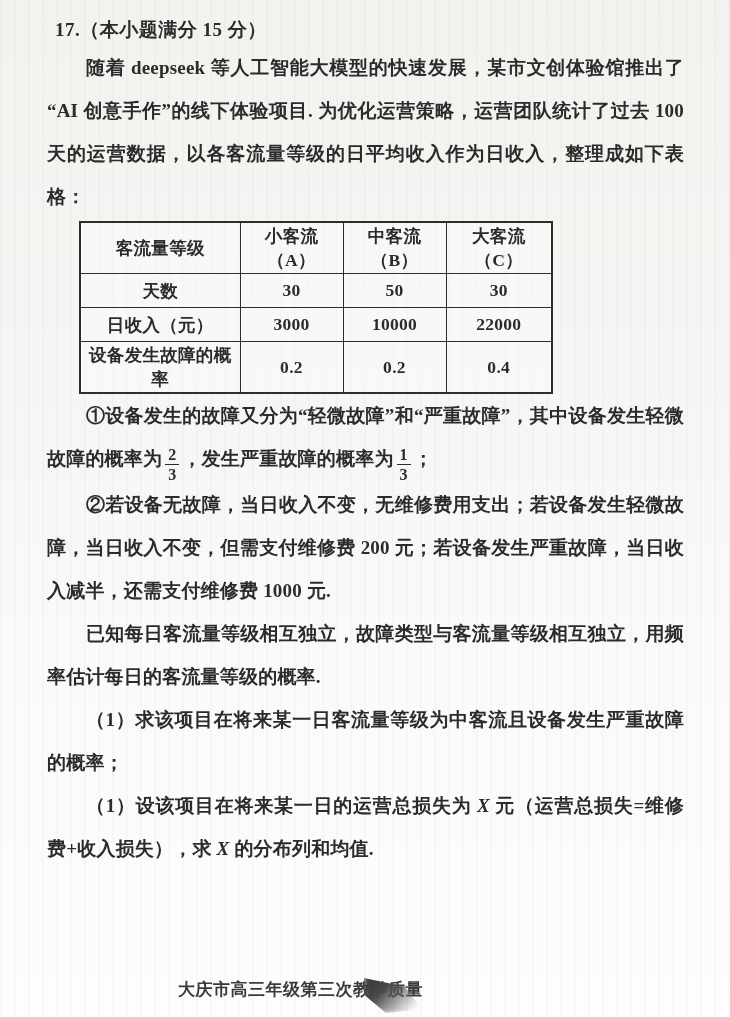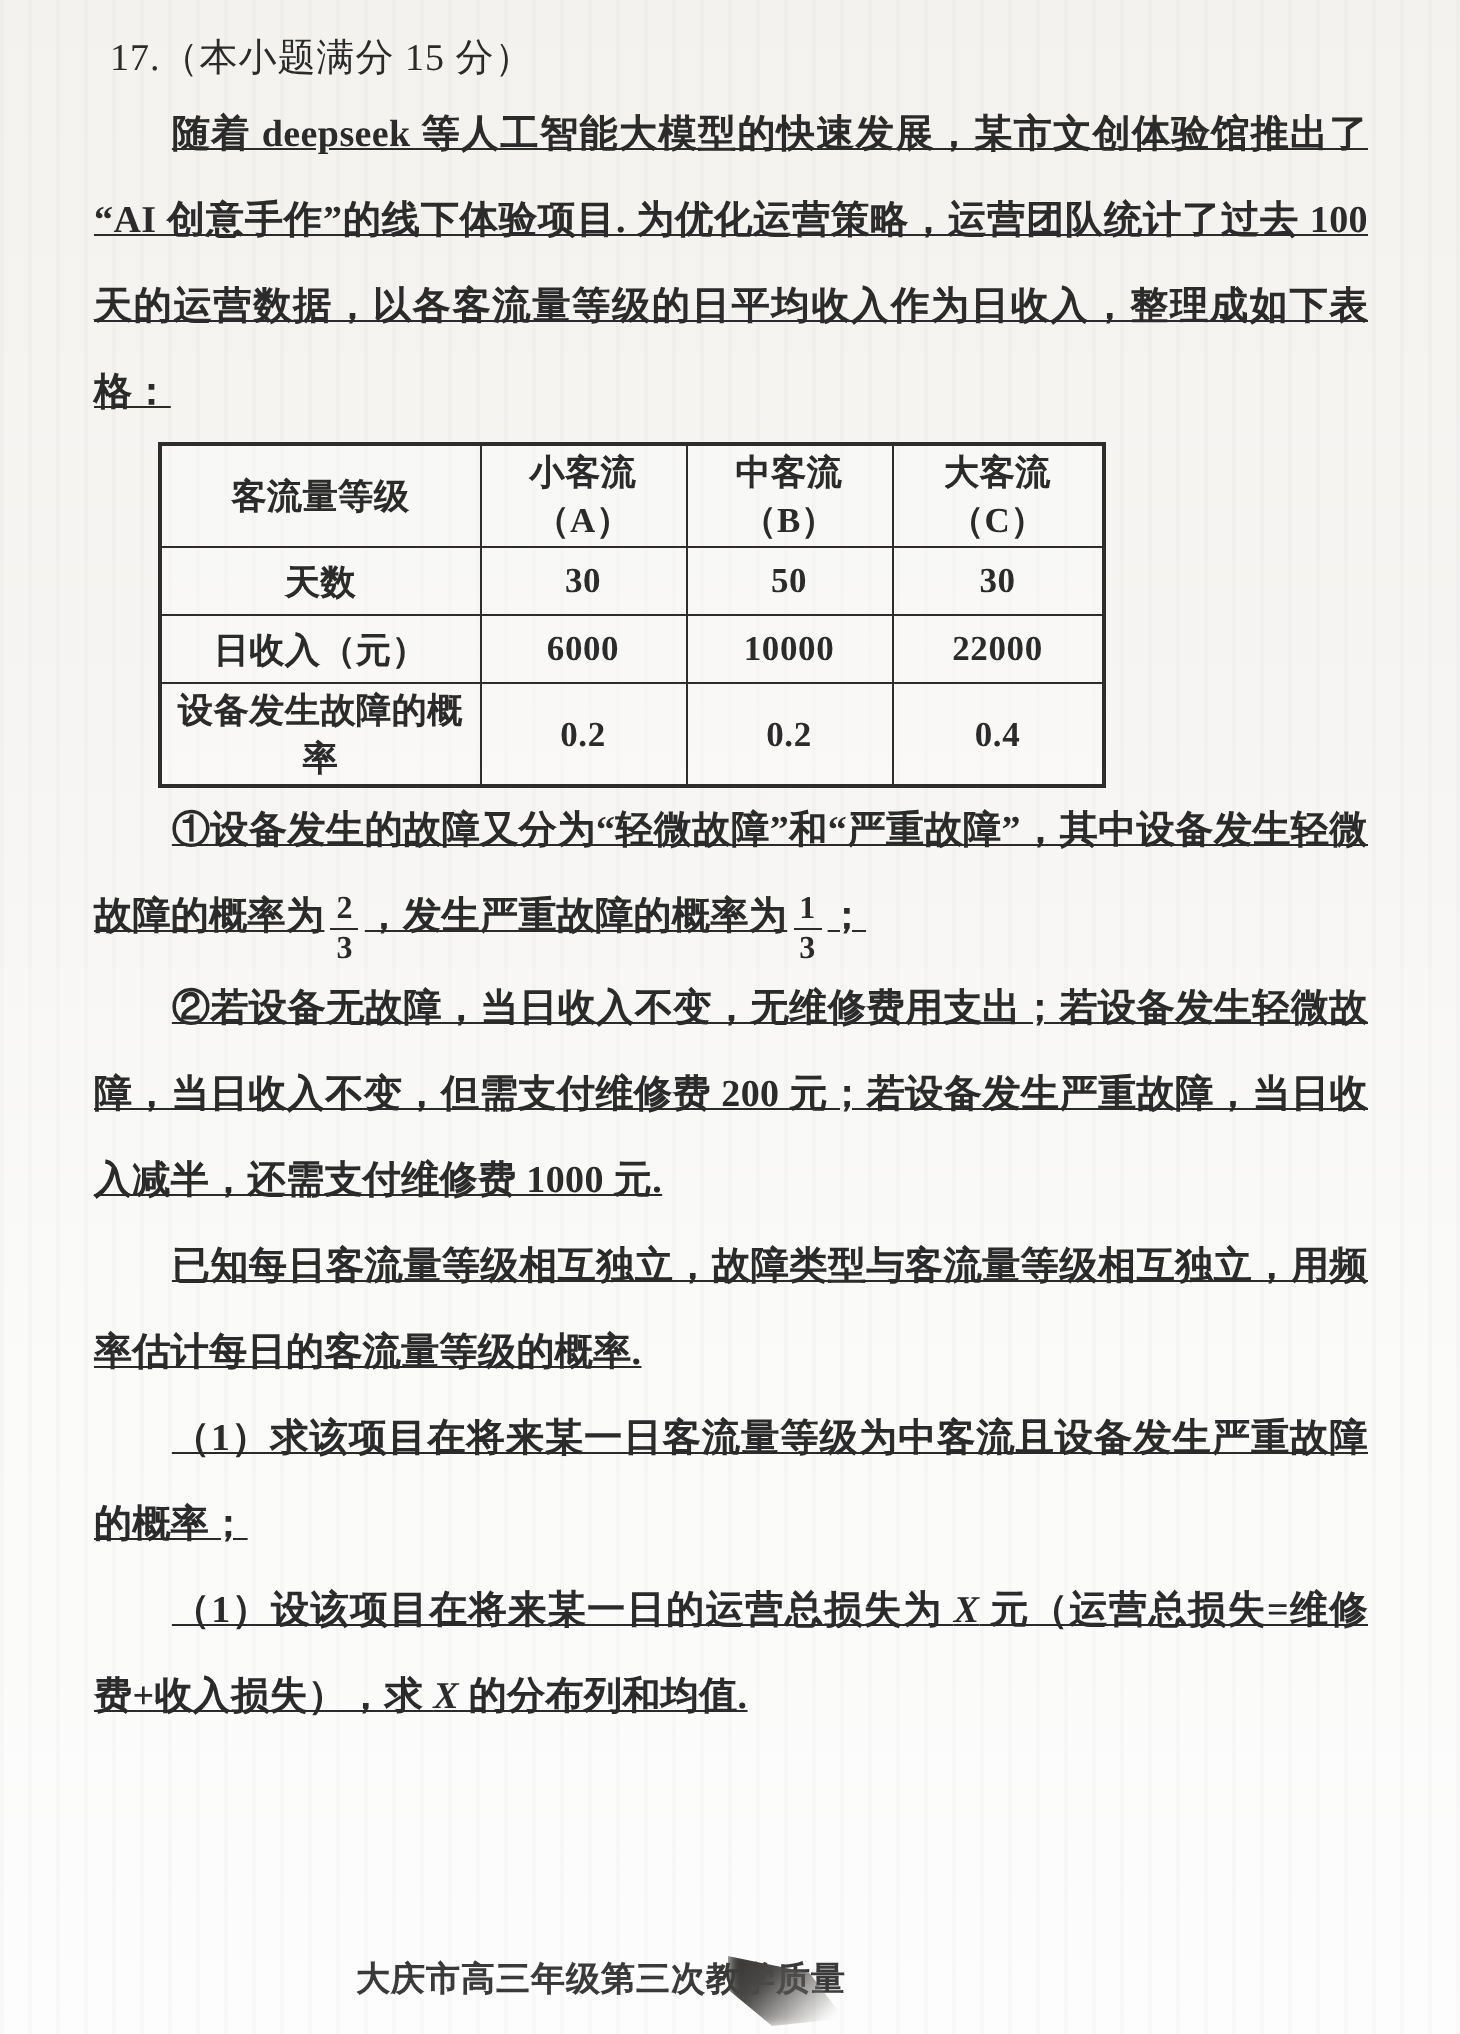"17.（本小题满分 15 分）" .q-header { font-weight: 400 -> 700 }
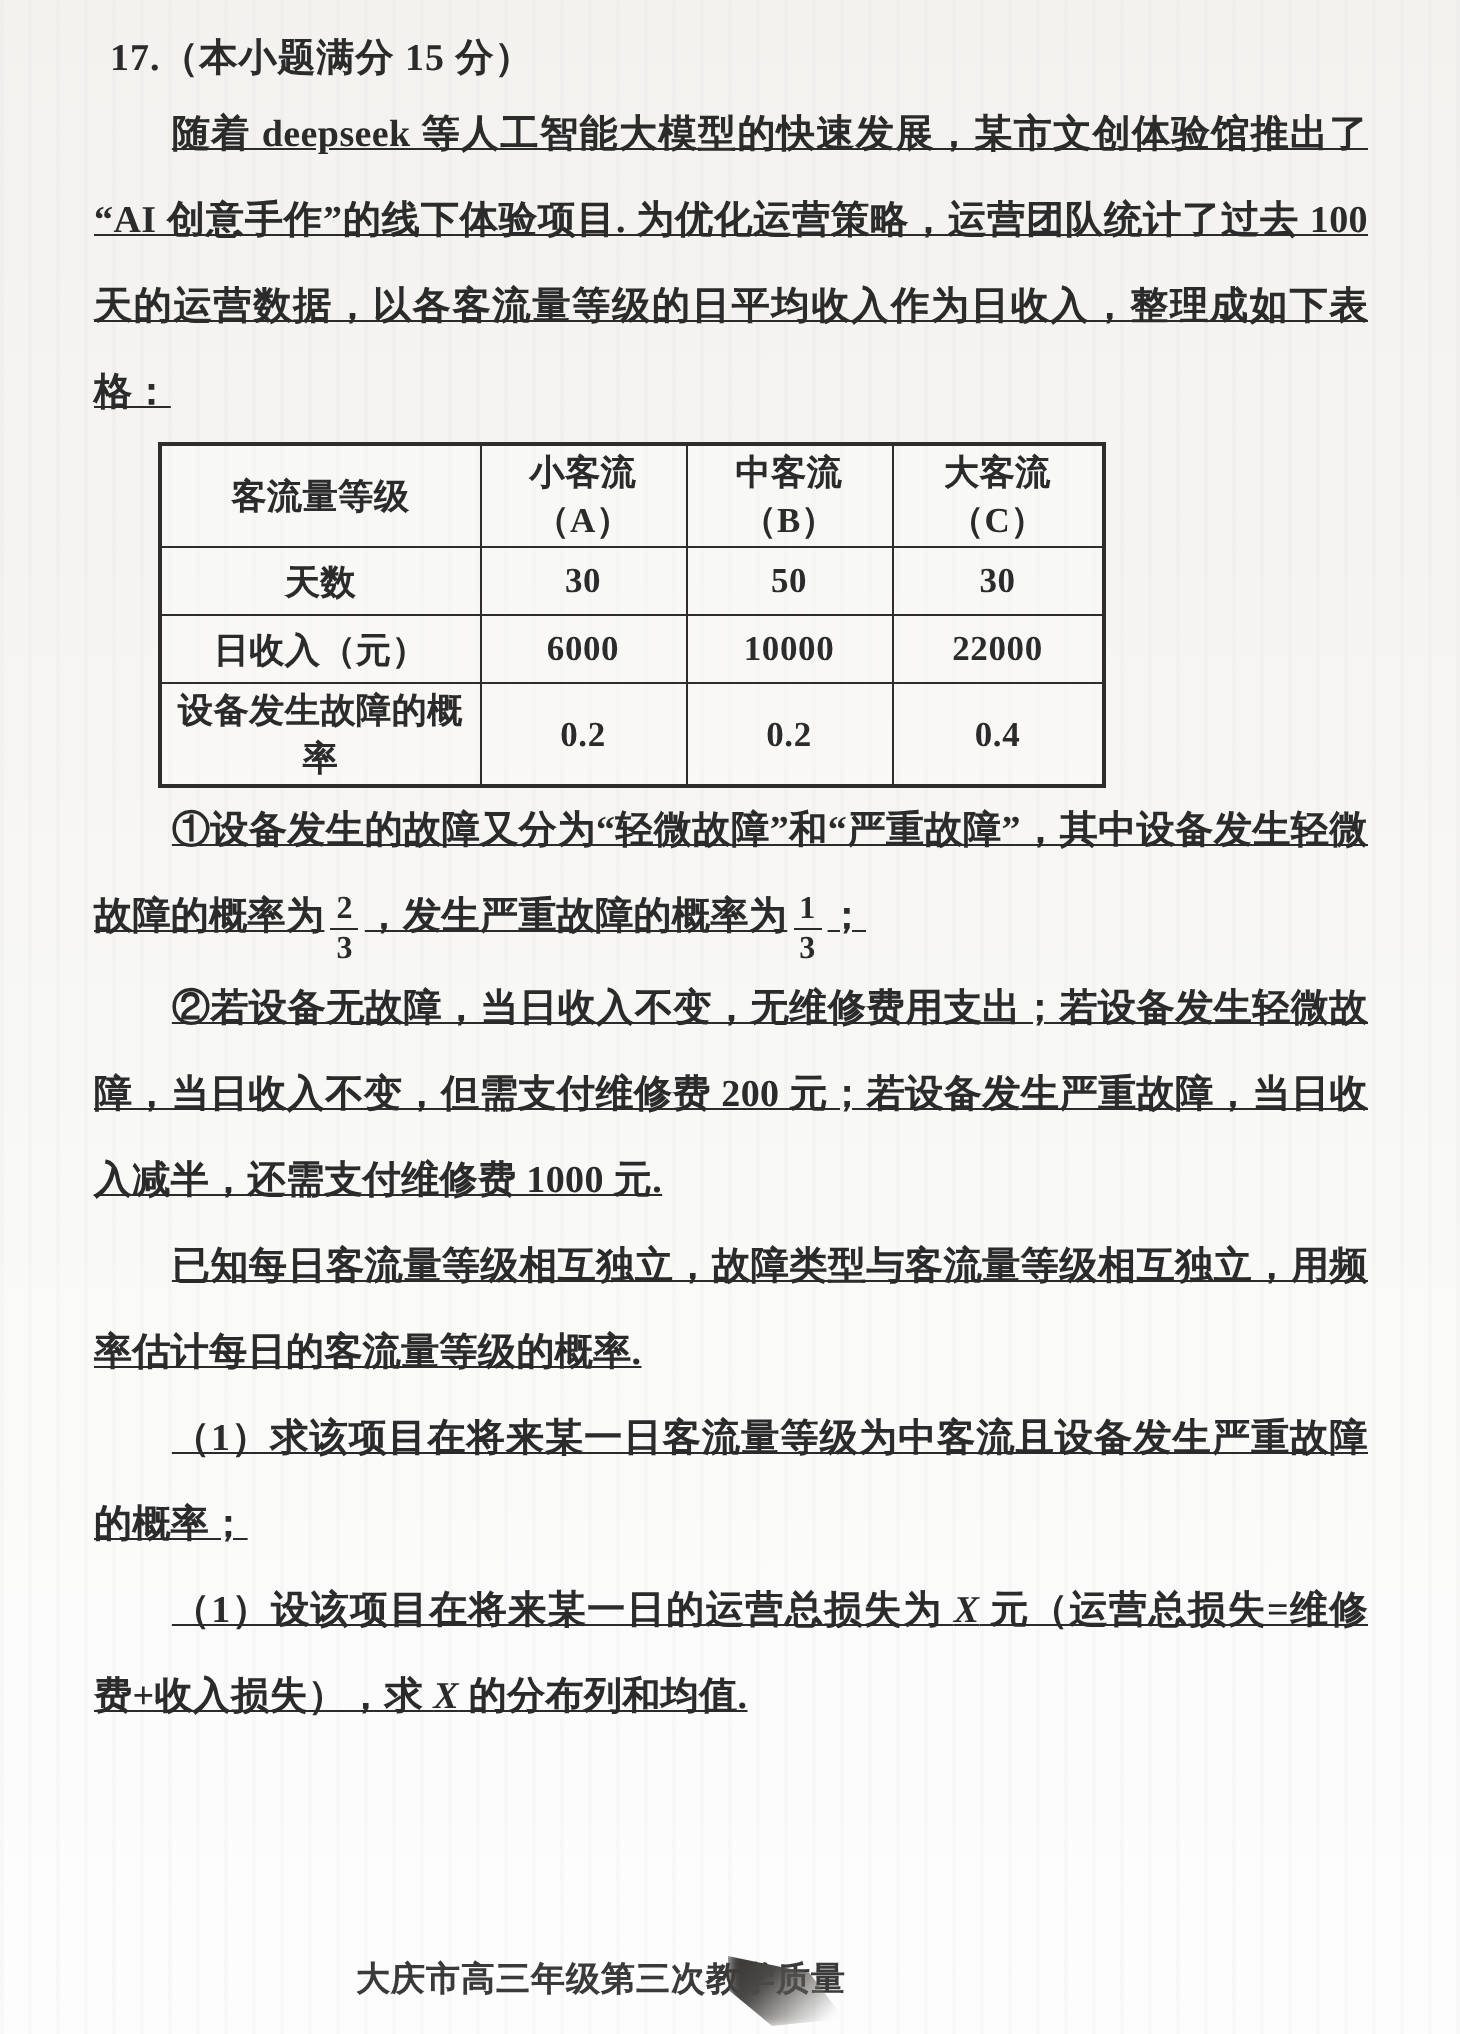"随着 deepseek 等人工智能大模型的快速发展，某市文创体验馆推出了“AI" .indent { text-decoration: underline -> none }
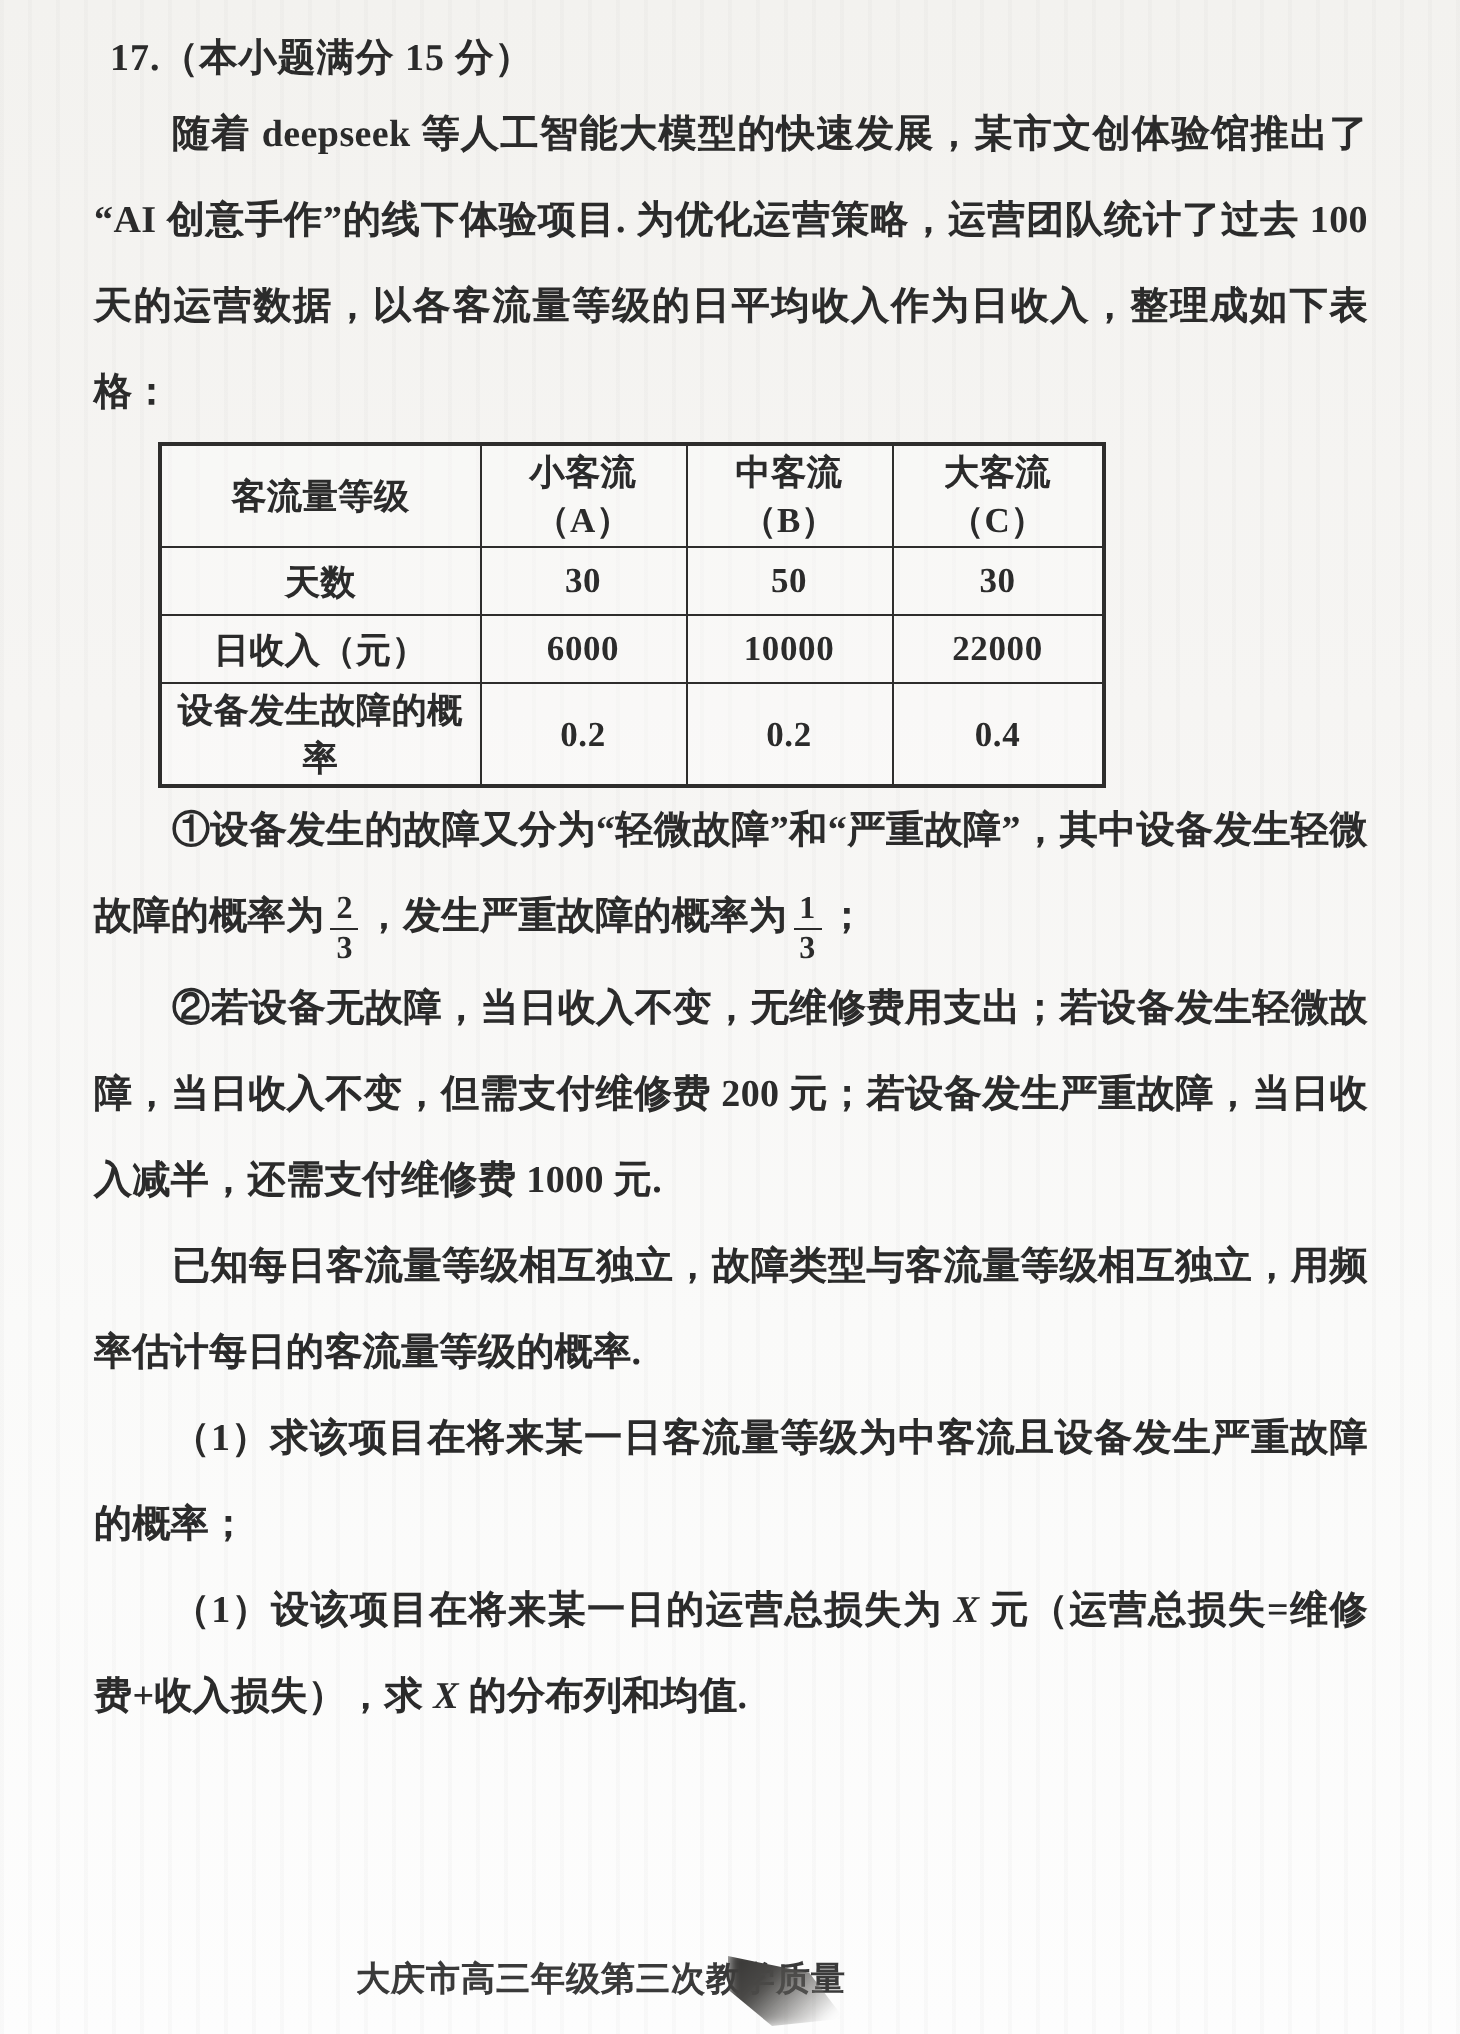"6000" td { text: 6000 -> 3000 }
